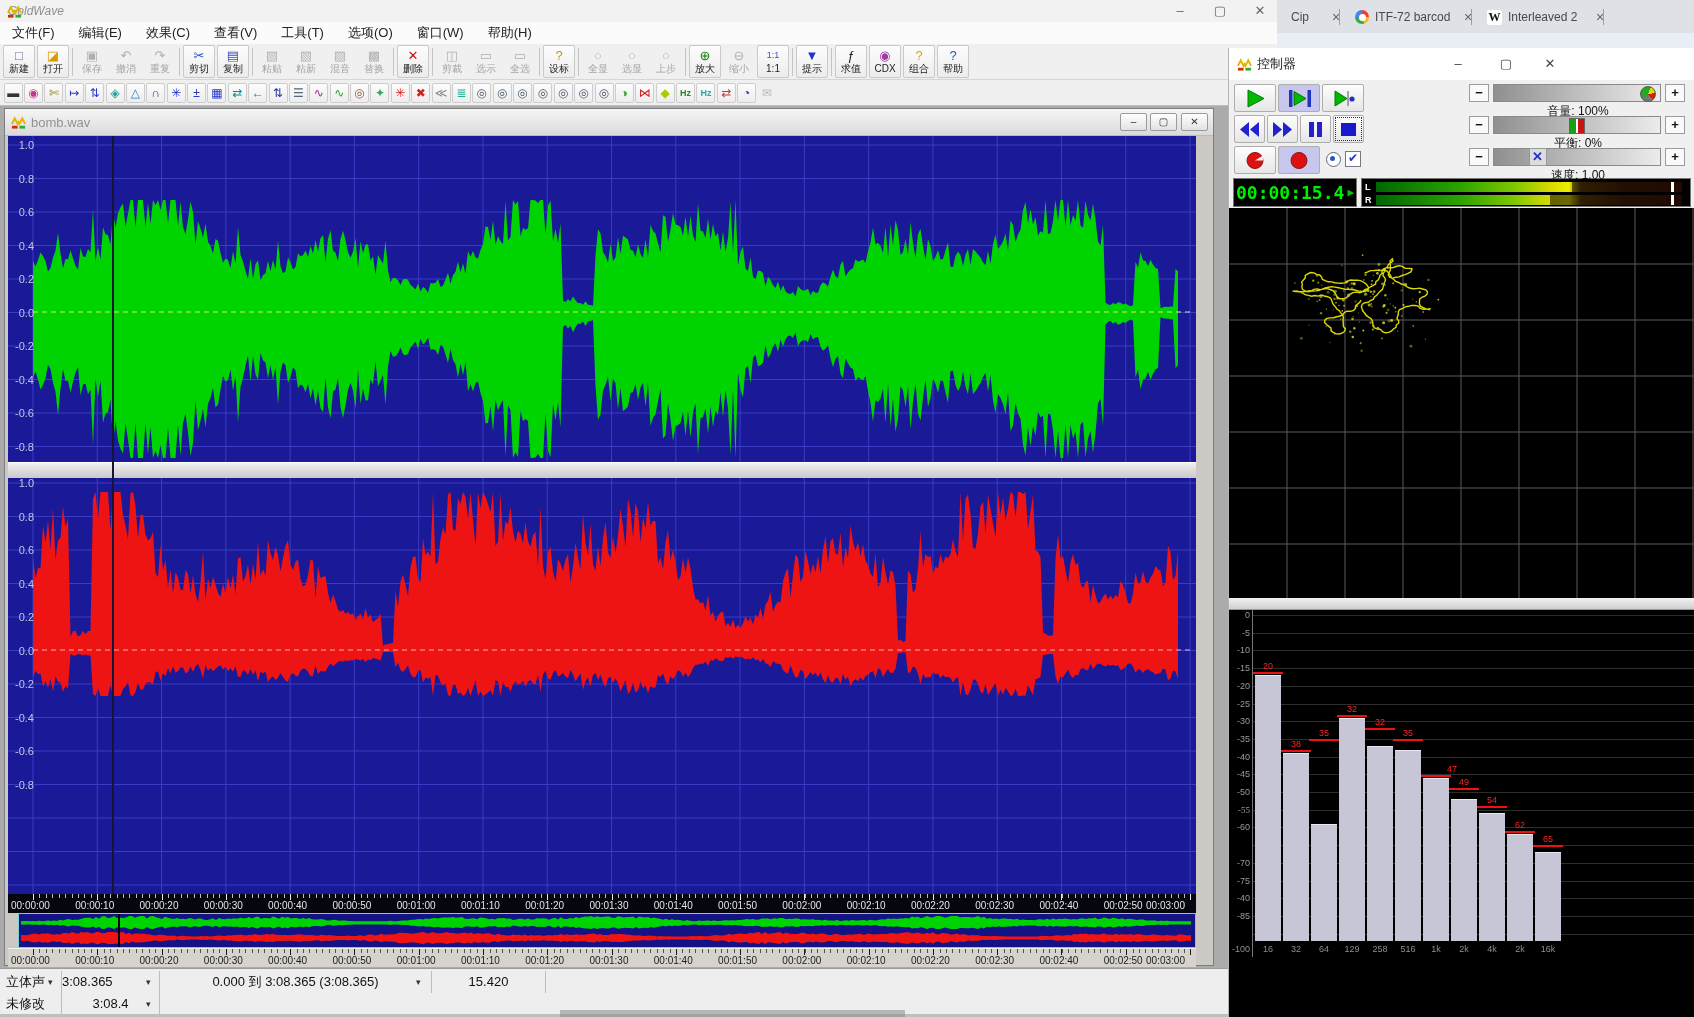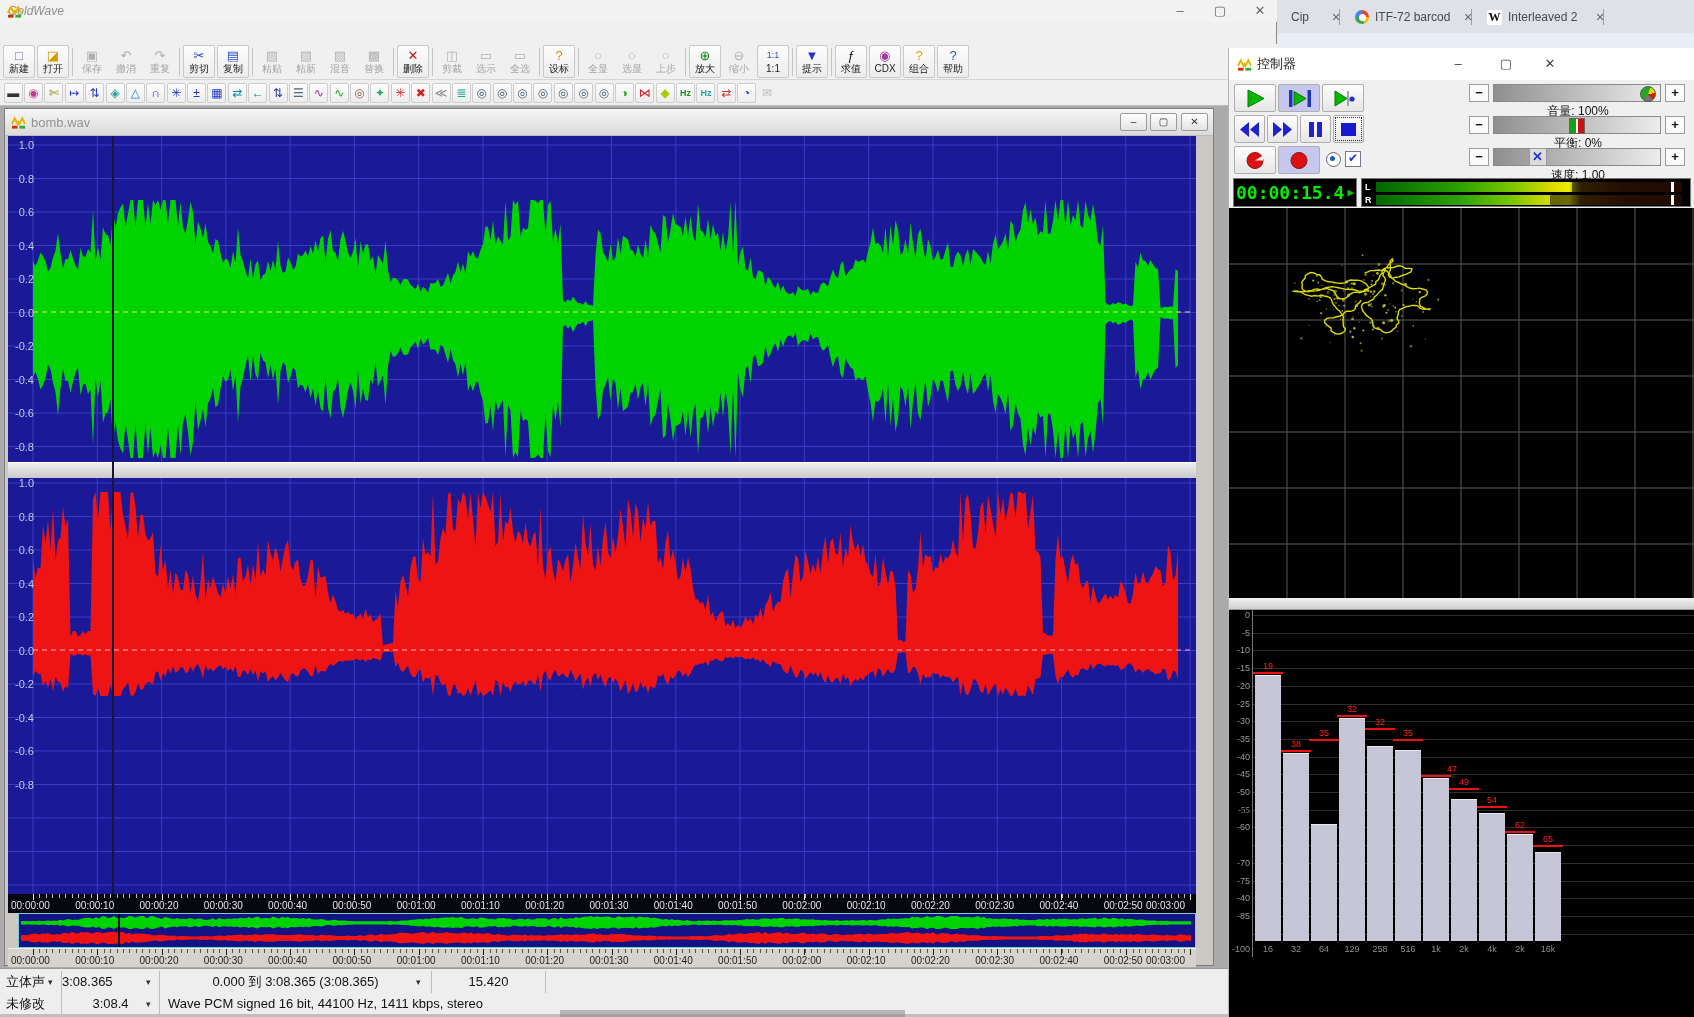"文件(F)" div.abs { html: none -> <div> <span>文件(F)</span> <span>编辑(E)</span> <span>效果(C)</span> <span>查看(V)</span> <span>工具(T)</span> <span>选项(O)</span> <span>窗口(W)</span> <span>帮助(H)</span> </div> }
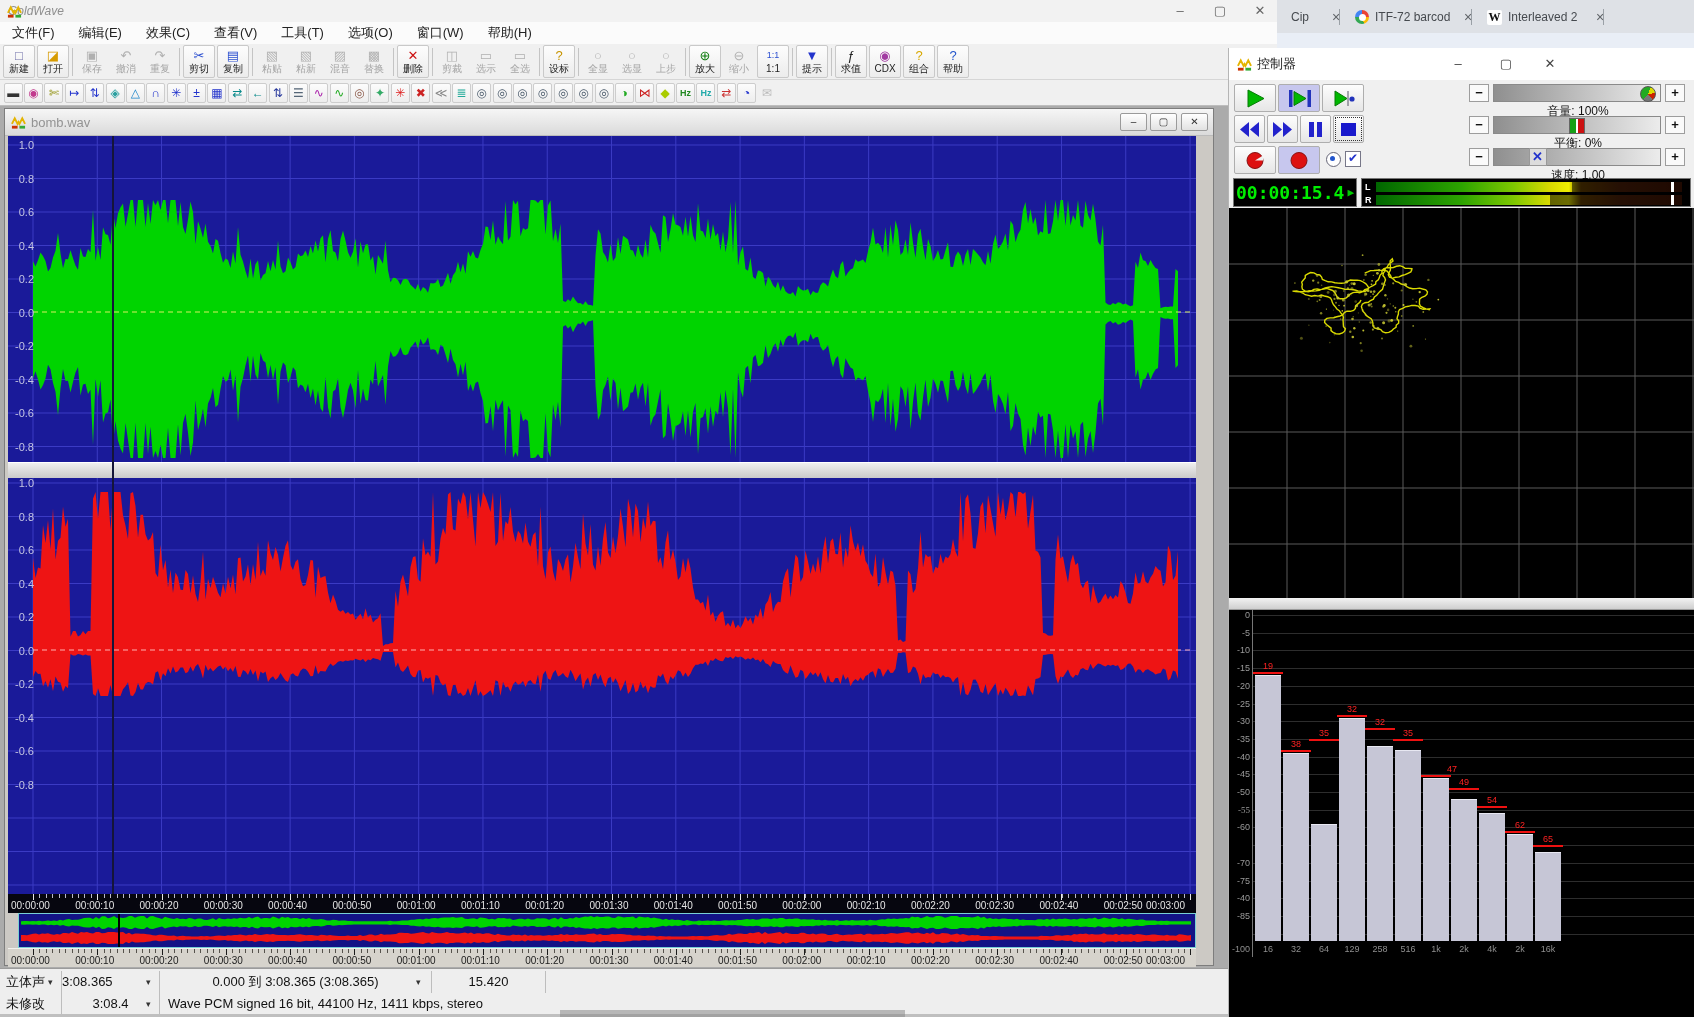"19" span.sp-plbl { text: 19 -> 20 }
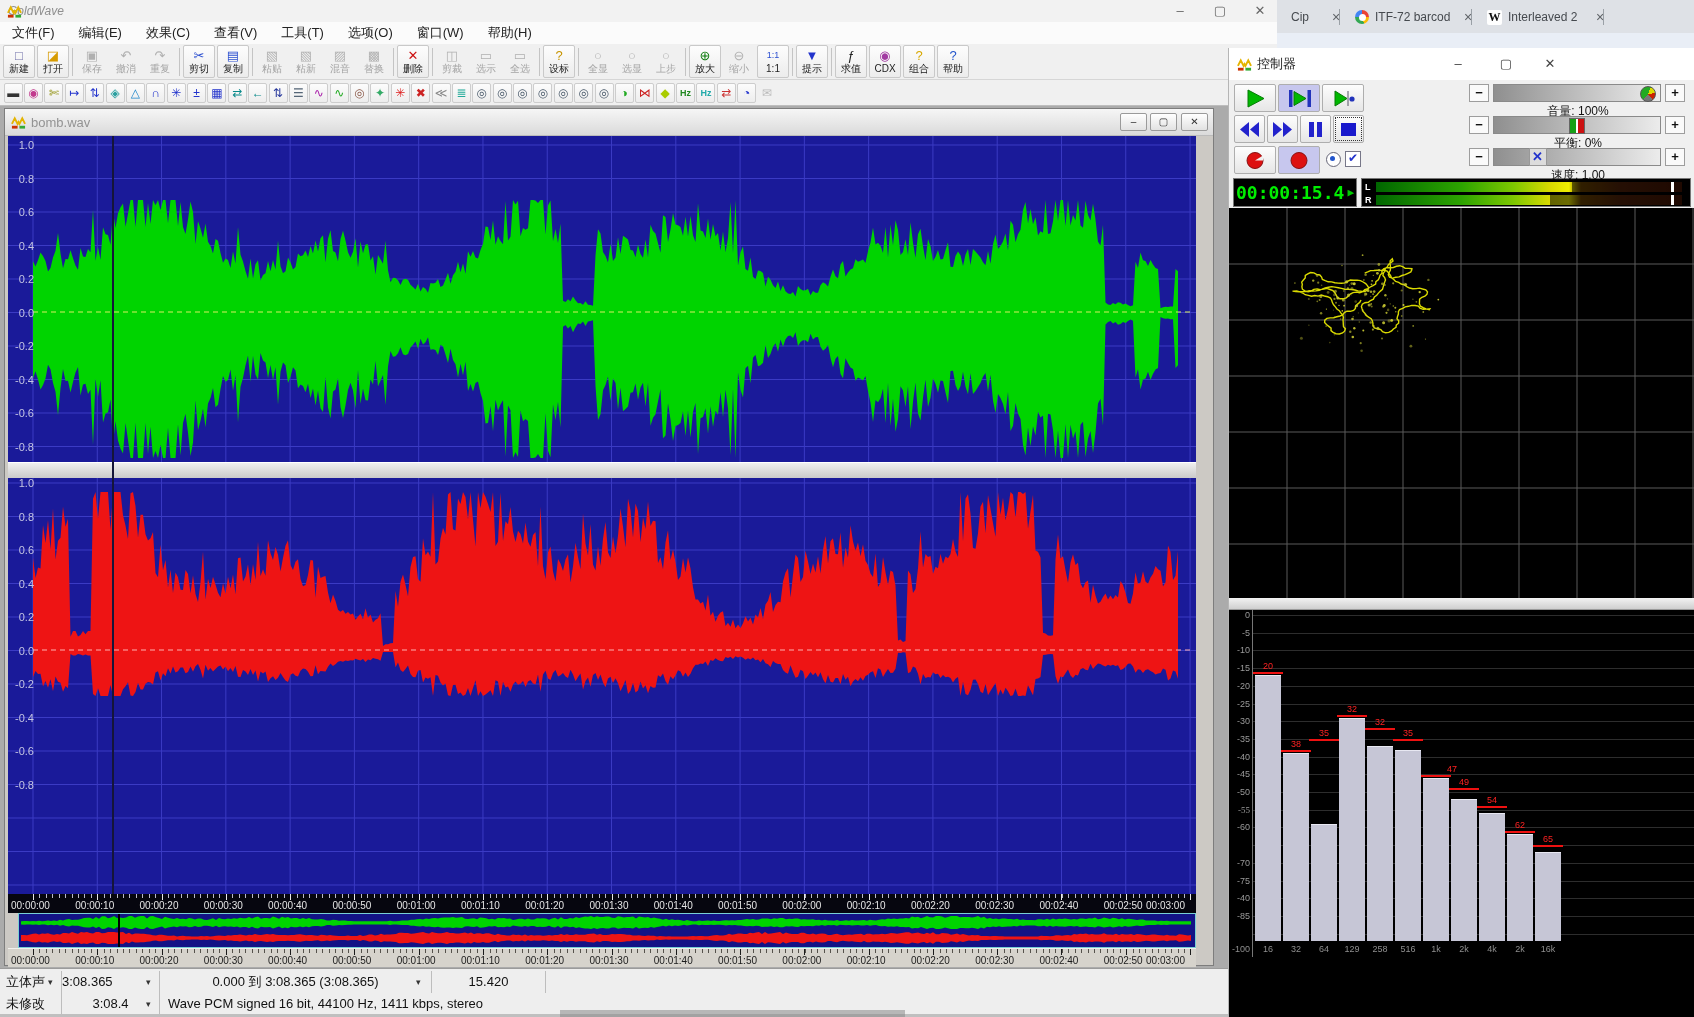"Wave PCM signed 16 bit," div.scell { html: <div> <span>Wave PCM signed 16 bit, 44100 Hz, 1411 kbps, stereo</span> </div> -> none }
